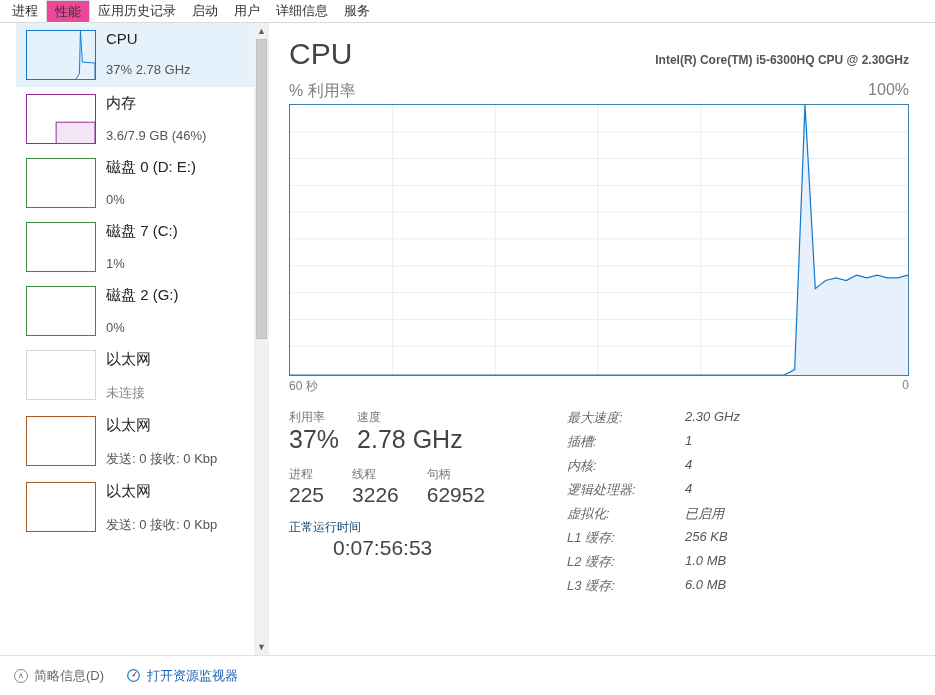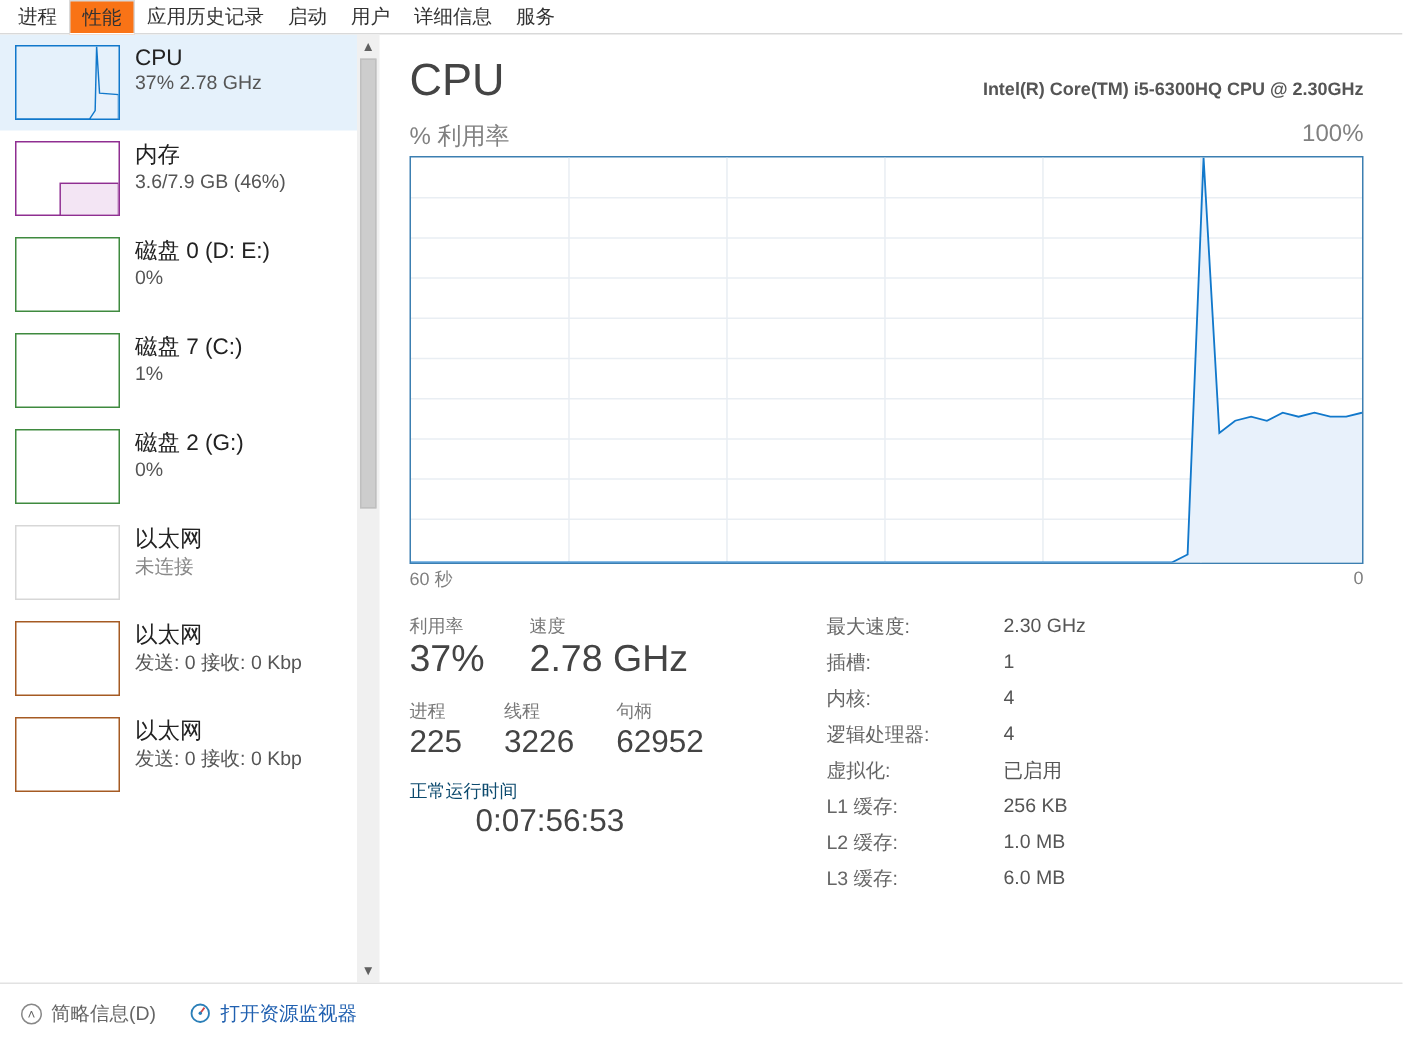"性能" .tab.active { background: #f97316 -> #ec4899 }
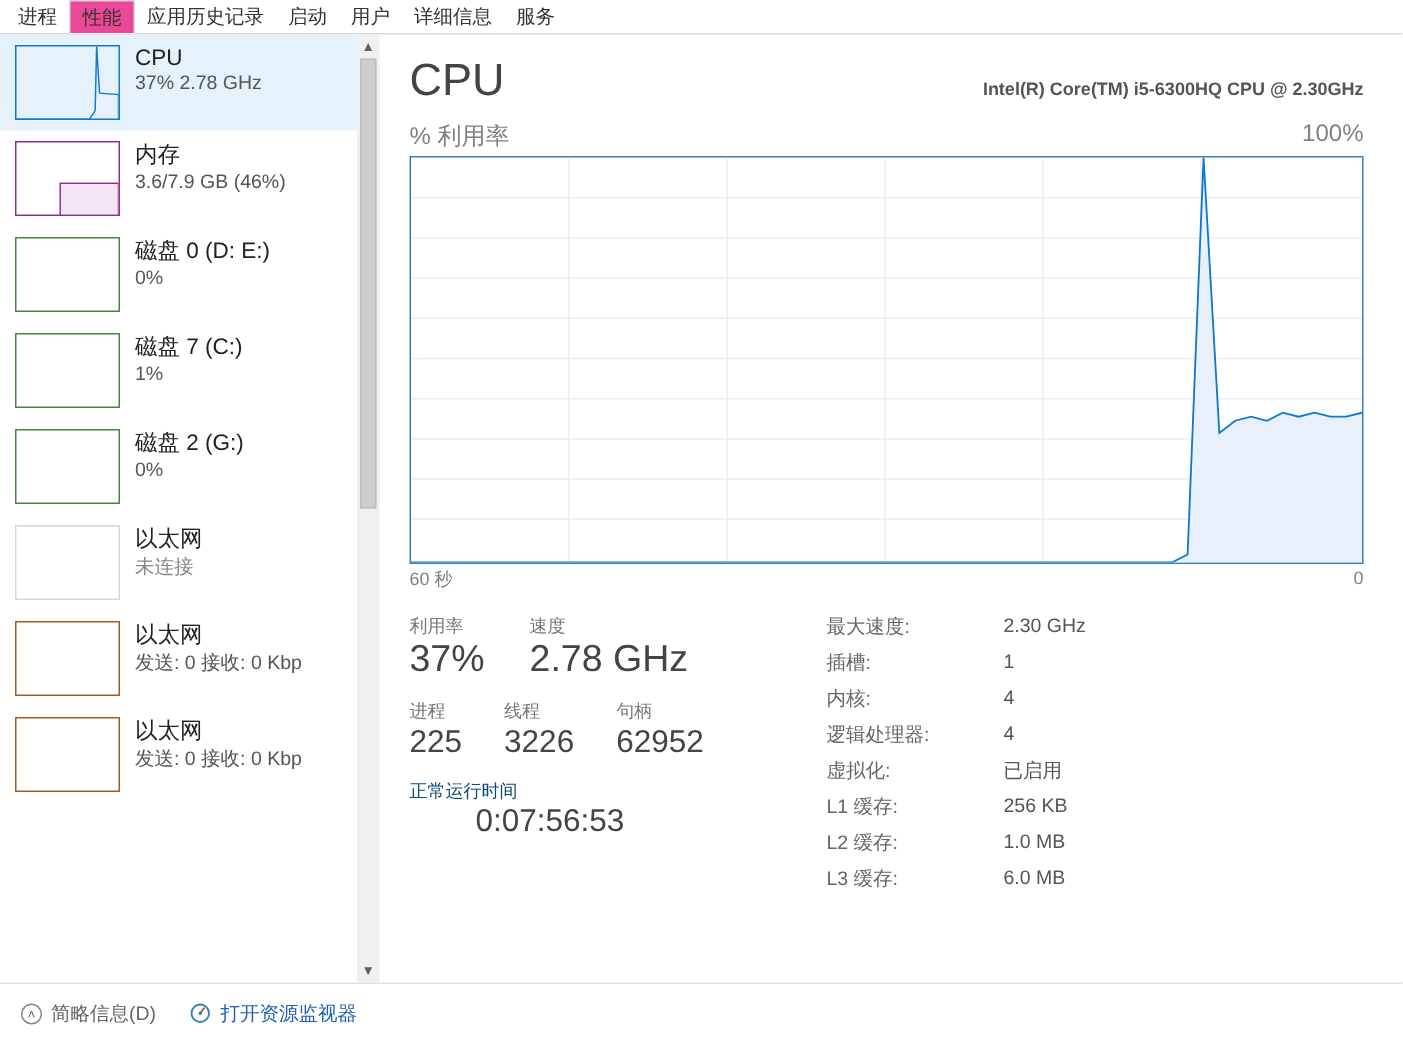"CPU" .body { padding-left: none -> 16px }
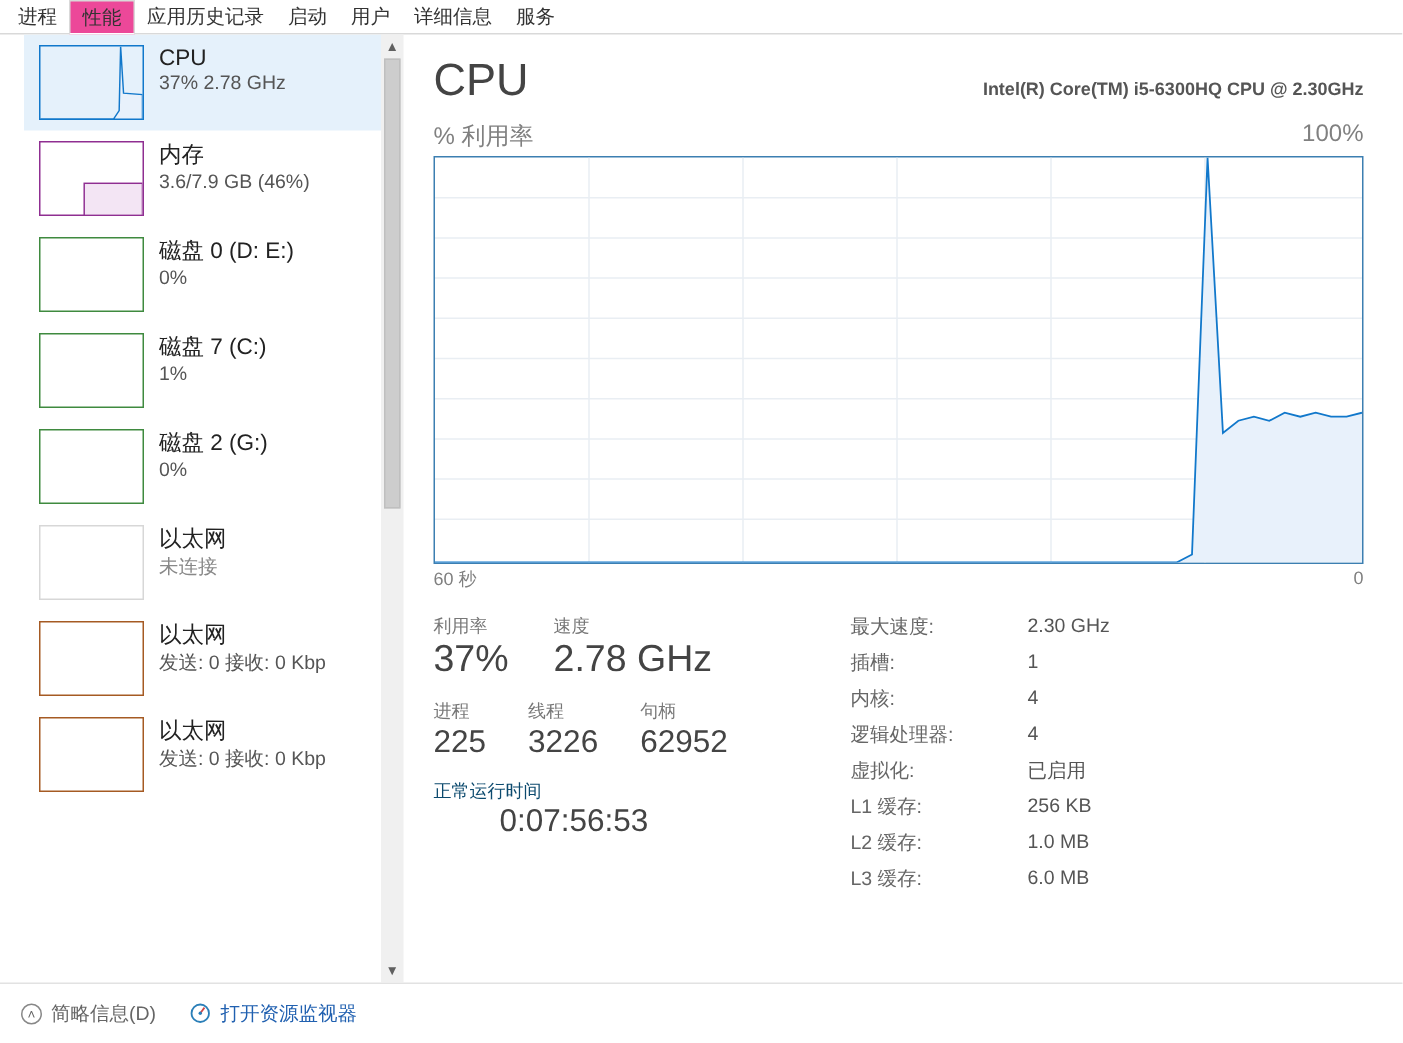"37% 2.78 GHz" .si-sub { margin-top: 0 -> 15px }
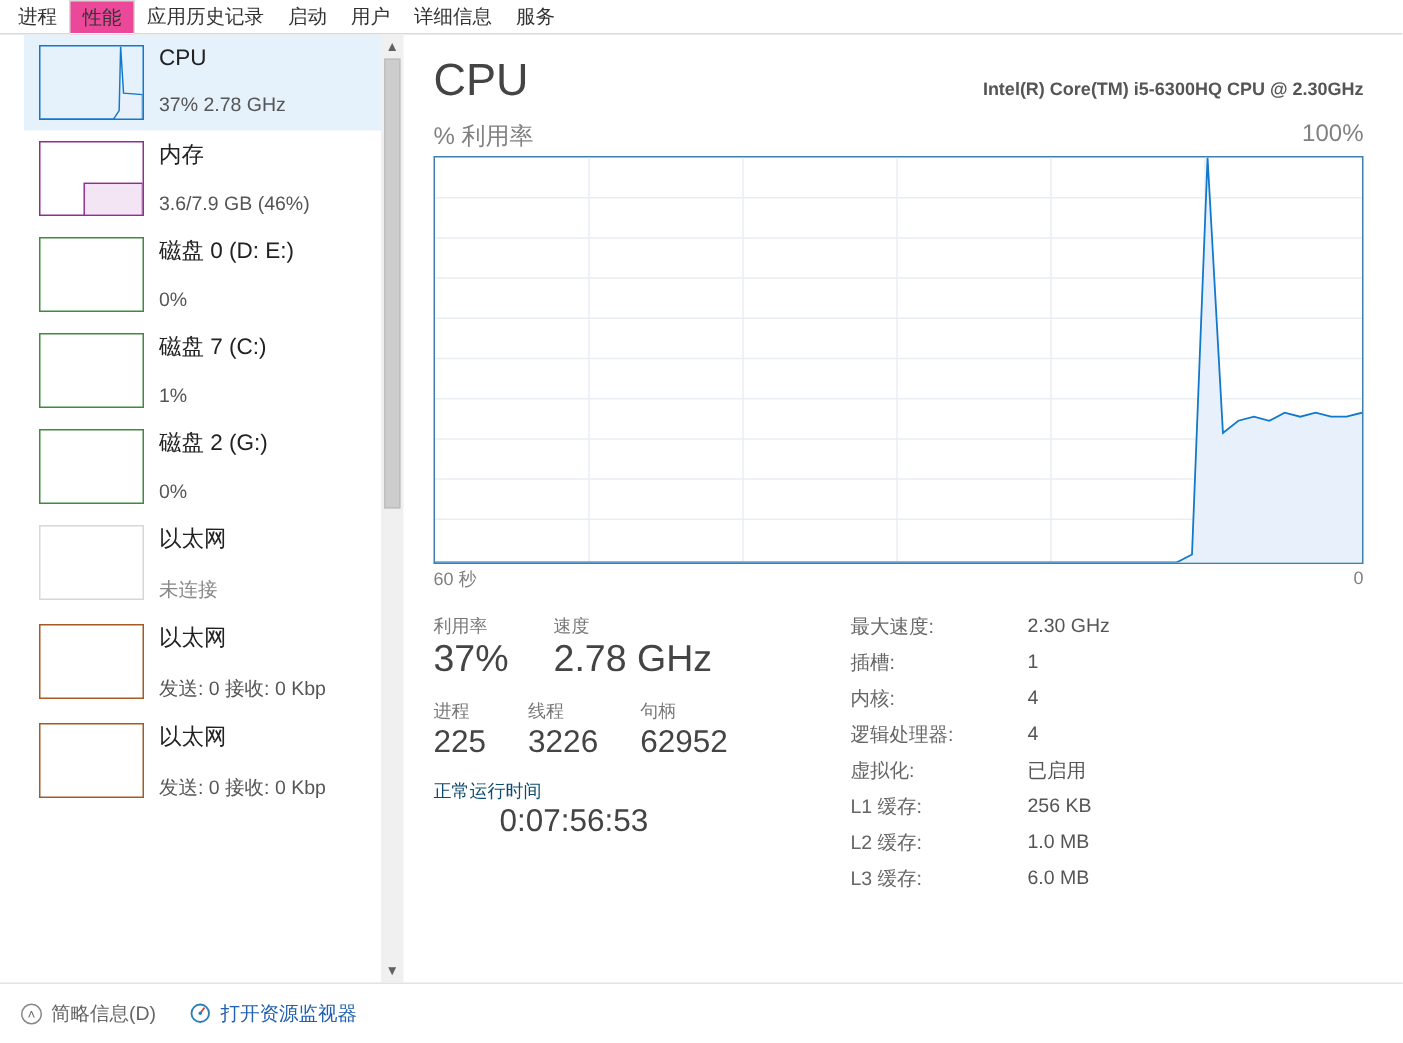"利用率" .row2 { gap: 30px -> 18px }
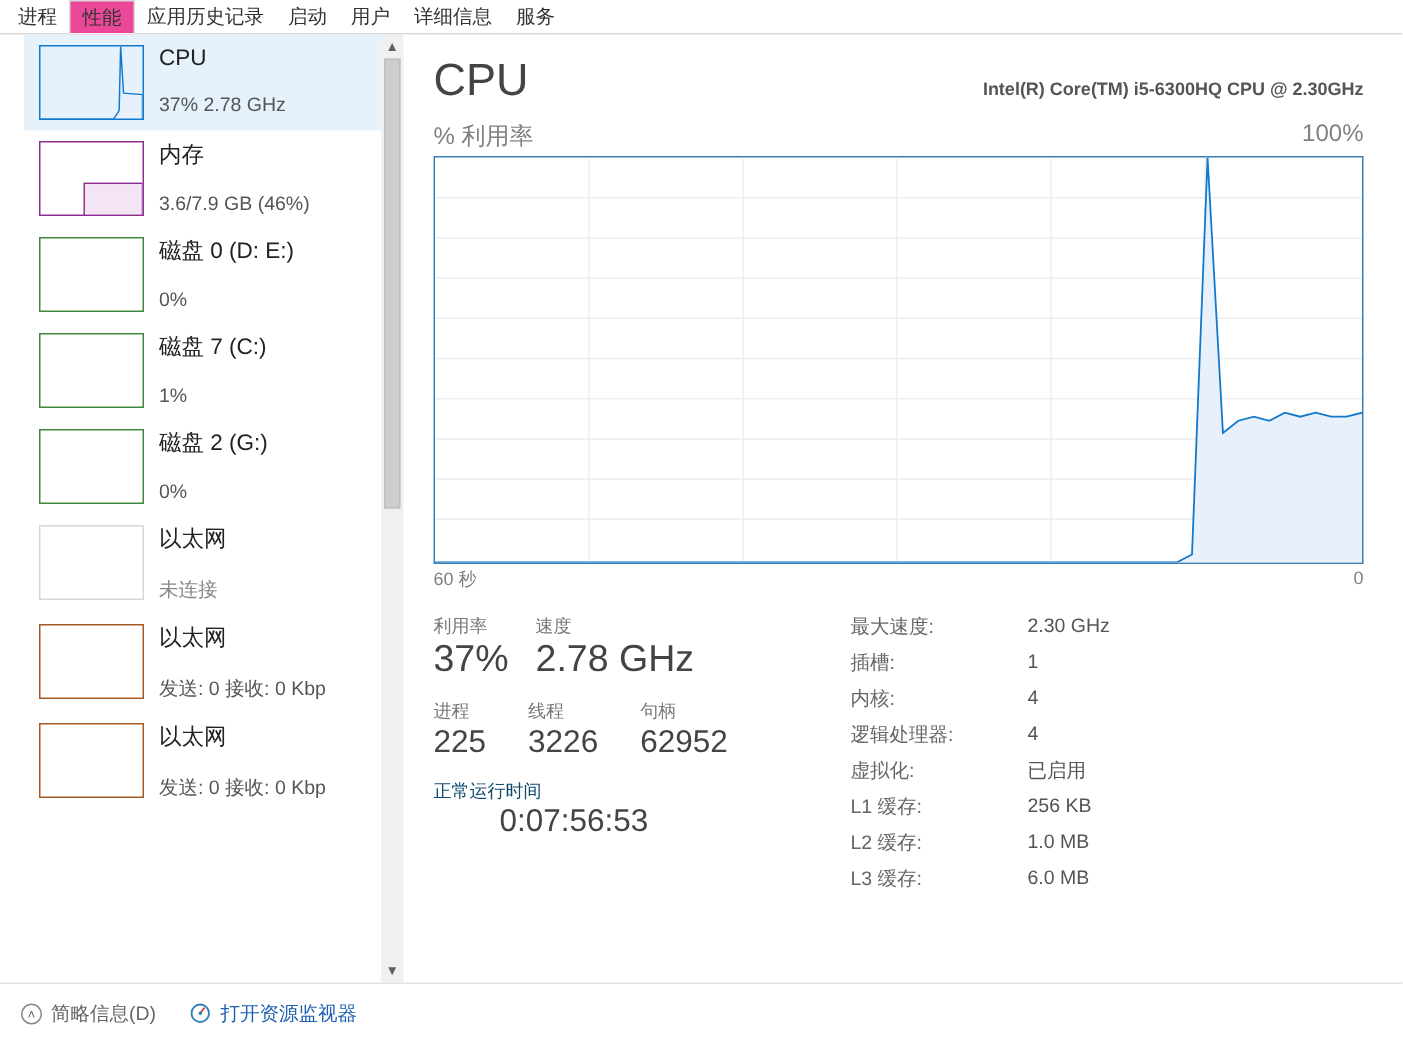"最大速度:" .stats-right { font-style: none -> italic }
